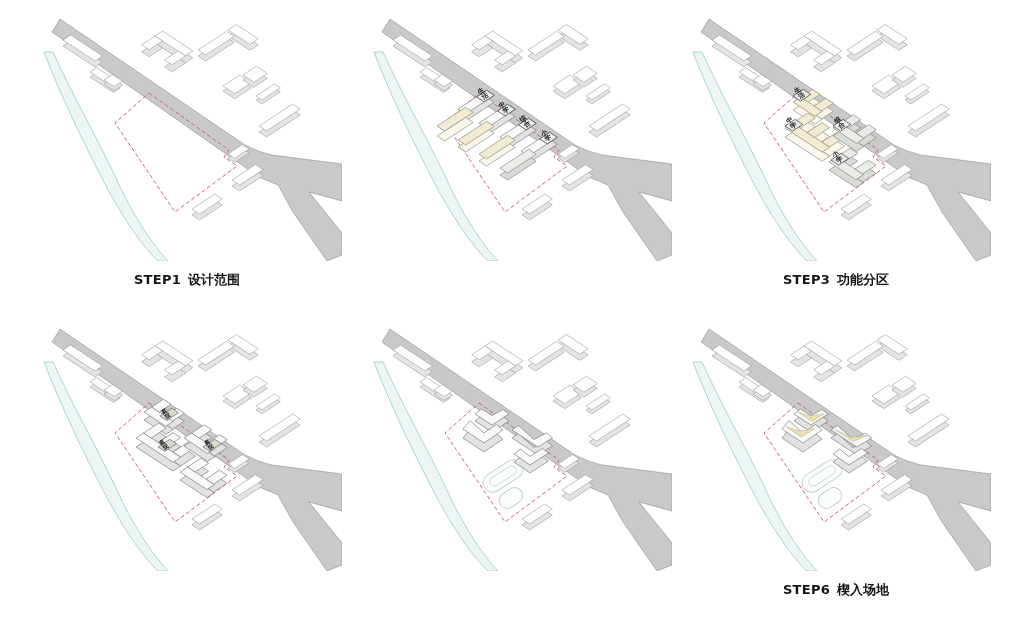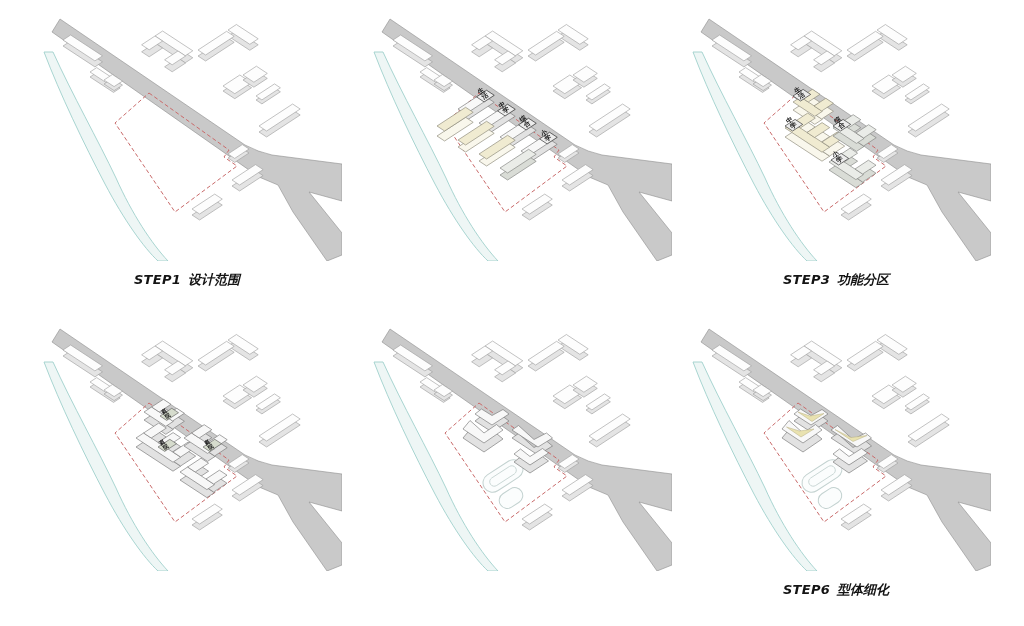"STEP1 设计范围" .caption { font-style: italic -> none }
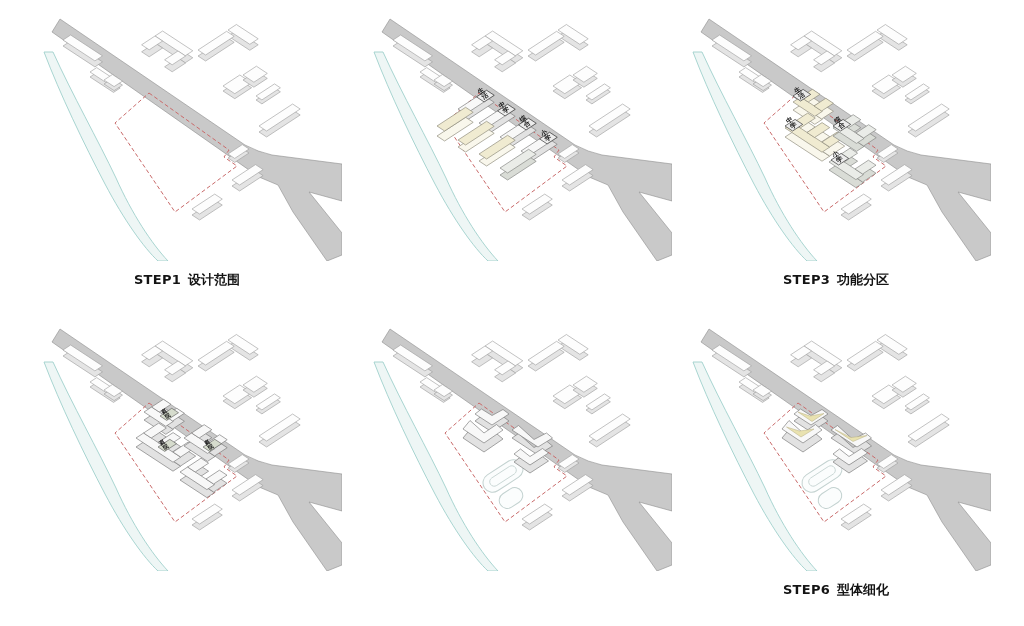"型体细化" span.t { text: 型体细化 -> 楔入场地 }
